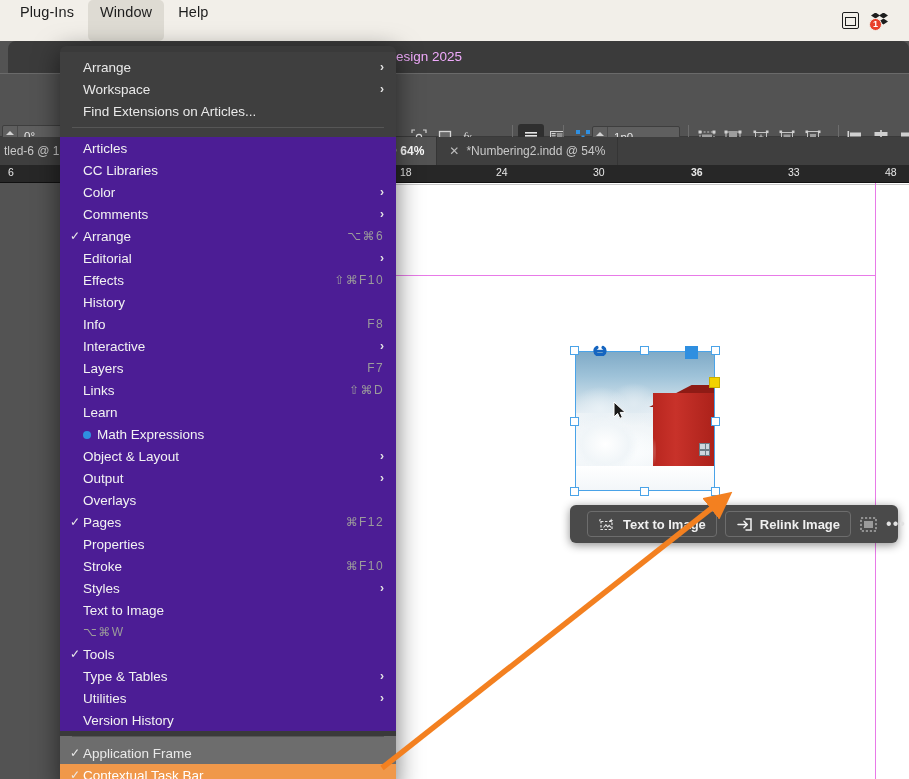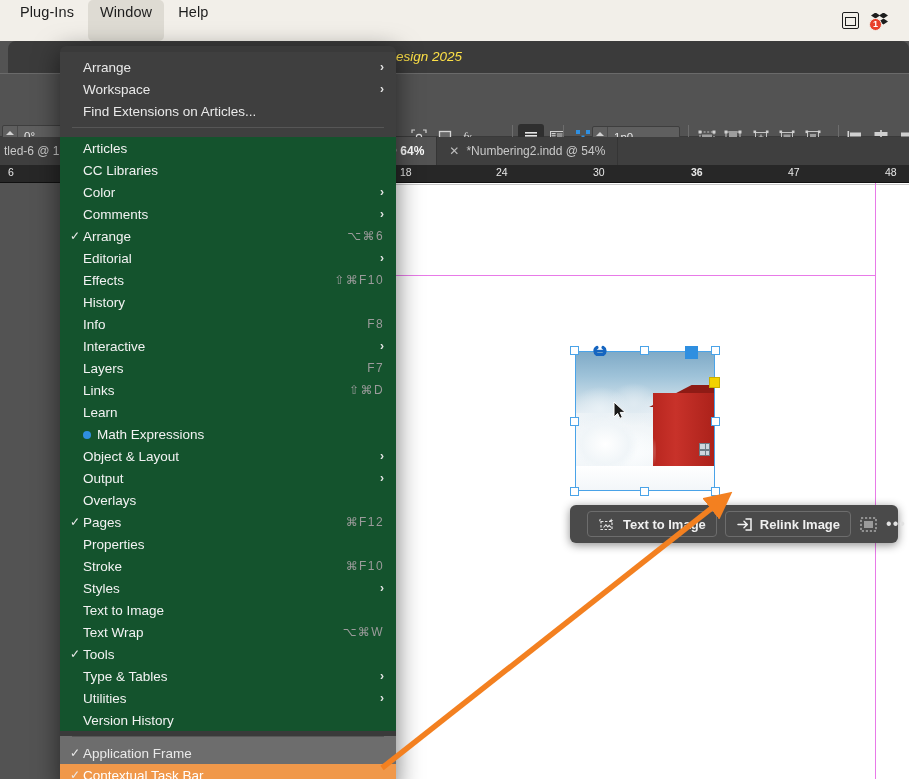"esign 2025" .apptitle { color: #fde047 -> #f0abfc; font-style: italic -> none }
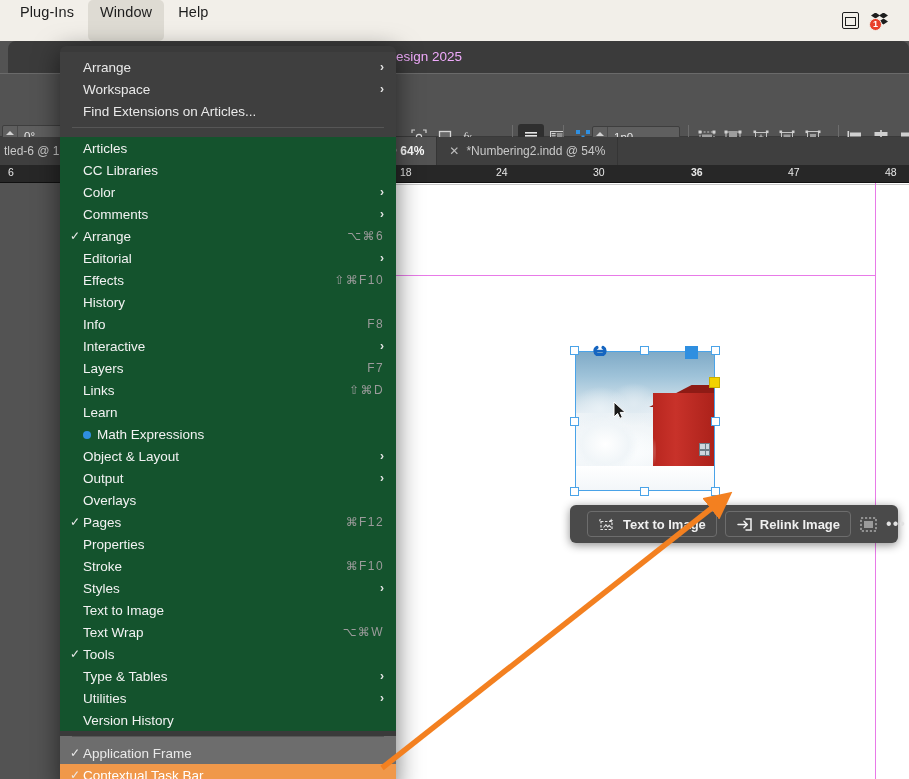"Articles" .menu-mid { background: #14532d -> #4c1d95 }
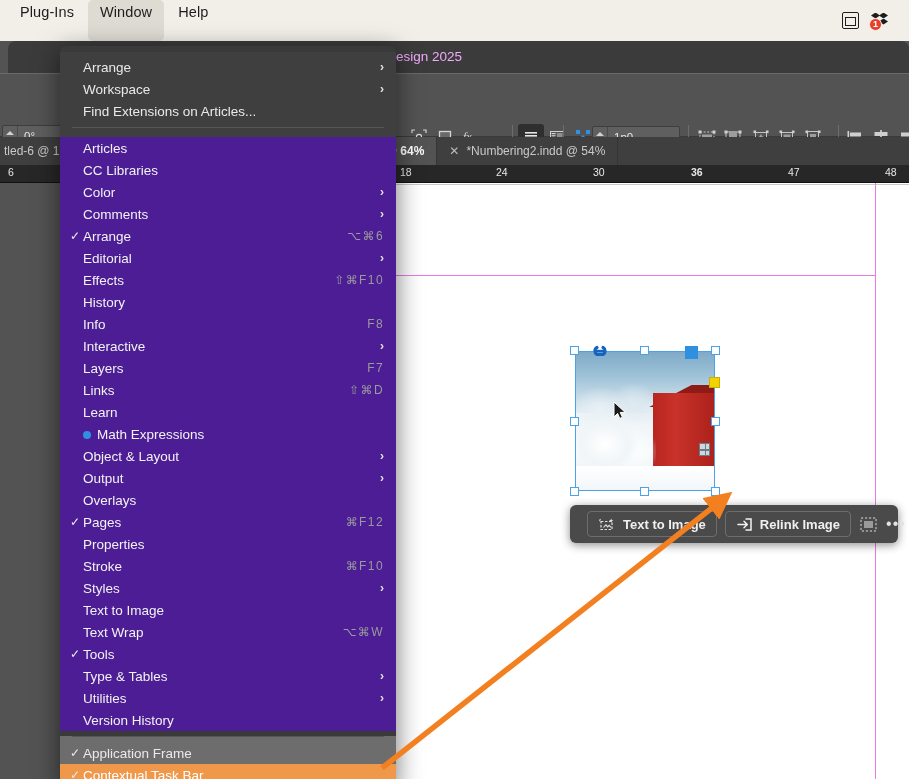"47" span.rnum { text: 47 -> 33 }
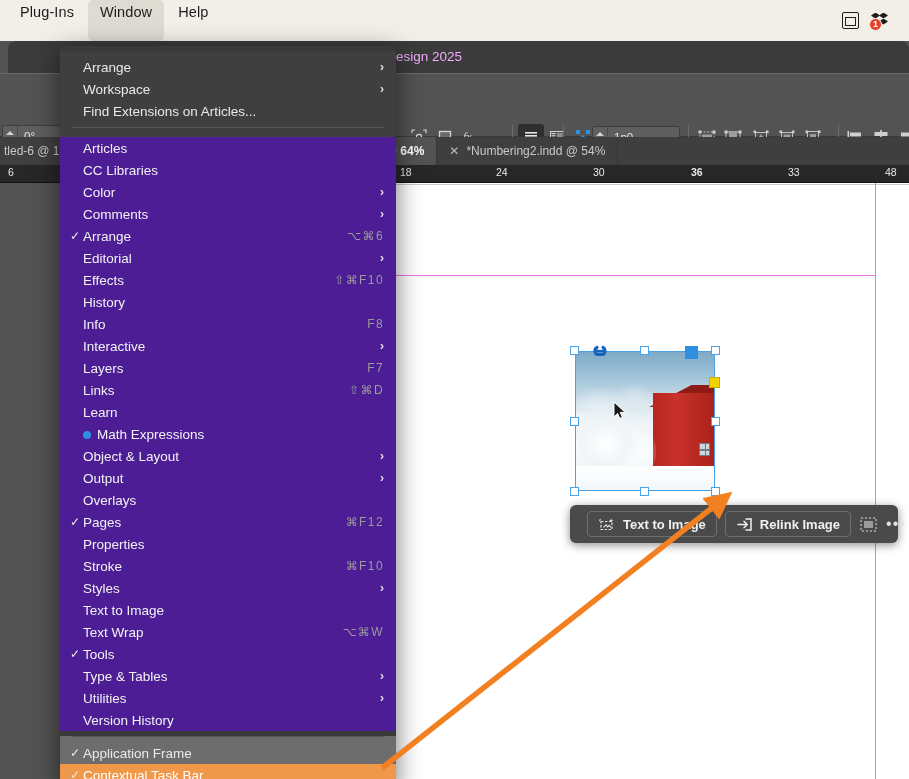"Text Wrap" span.lbl { html: <span>Text Wrap</span> -> none }
